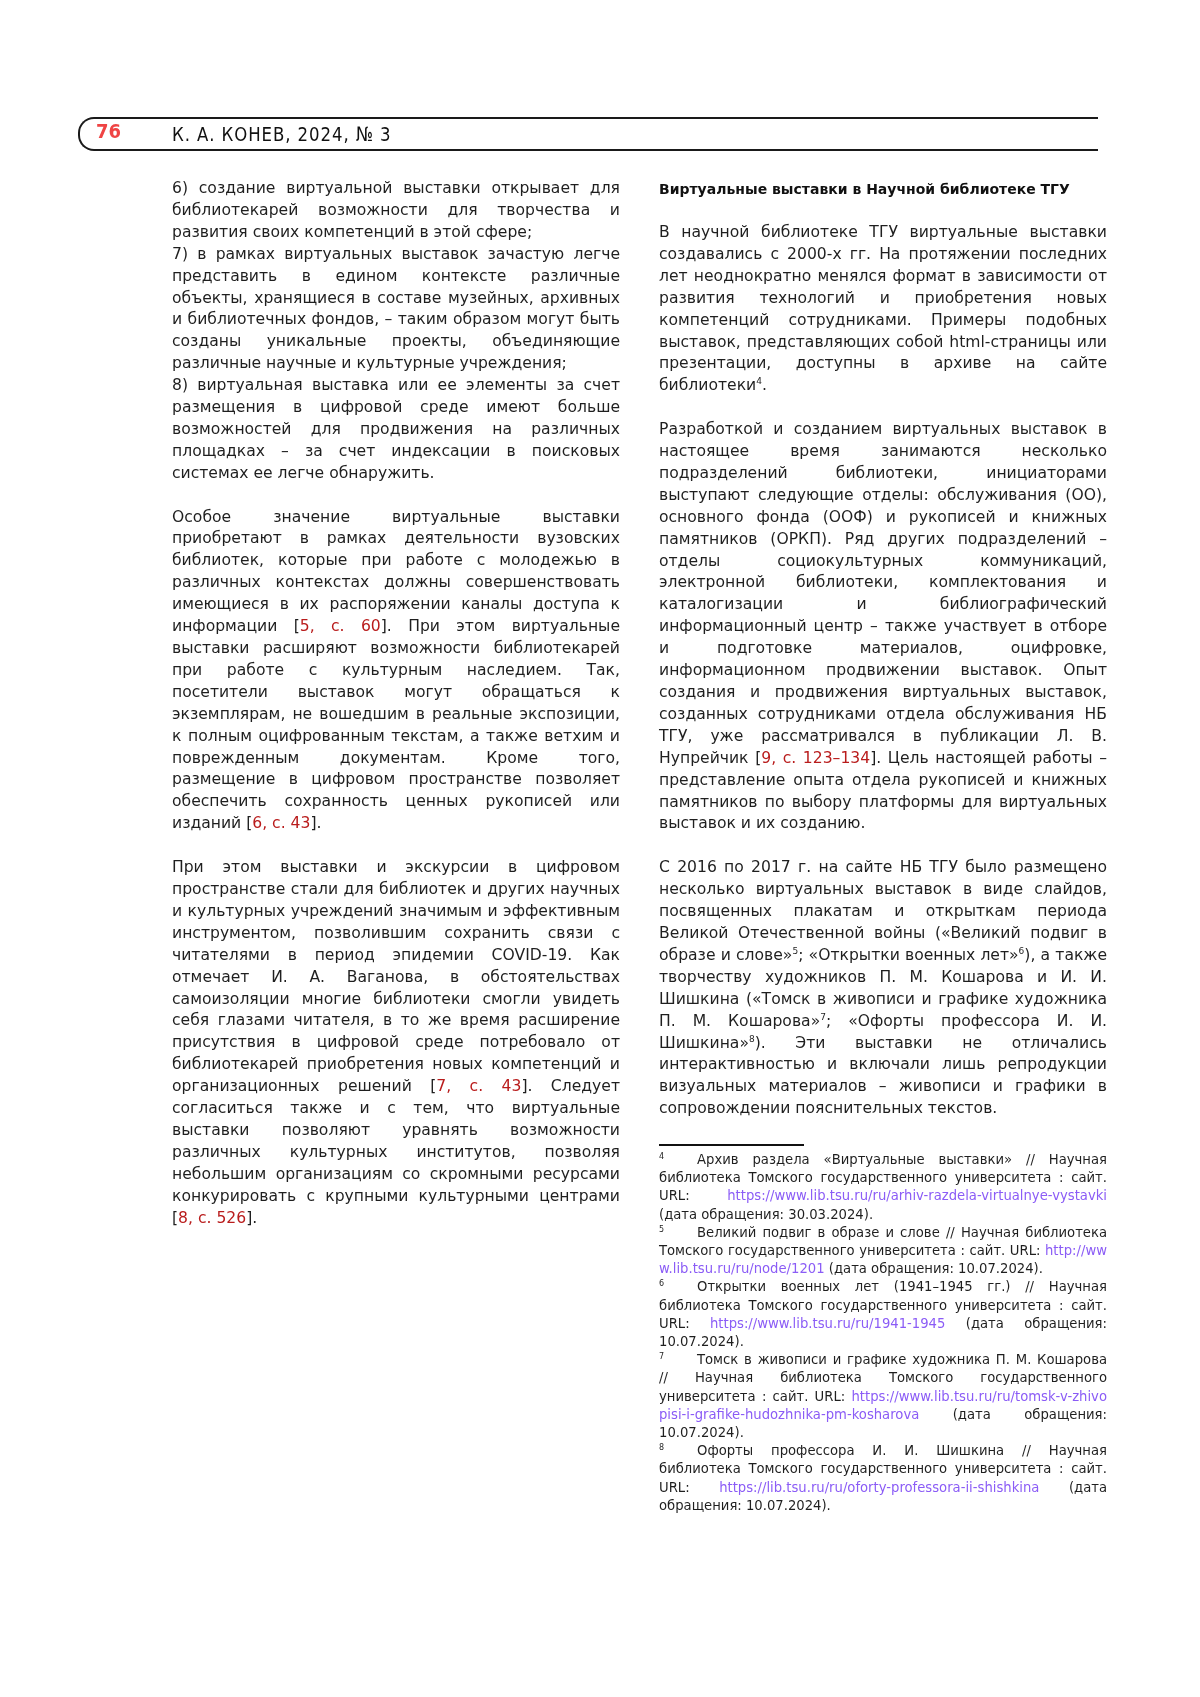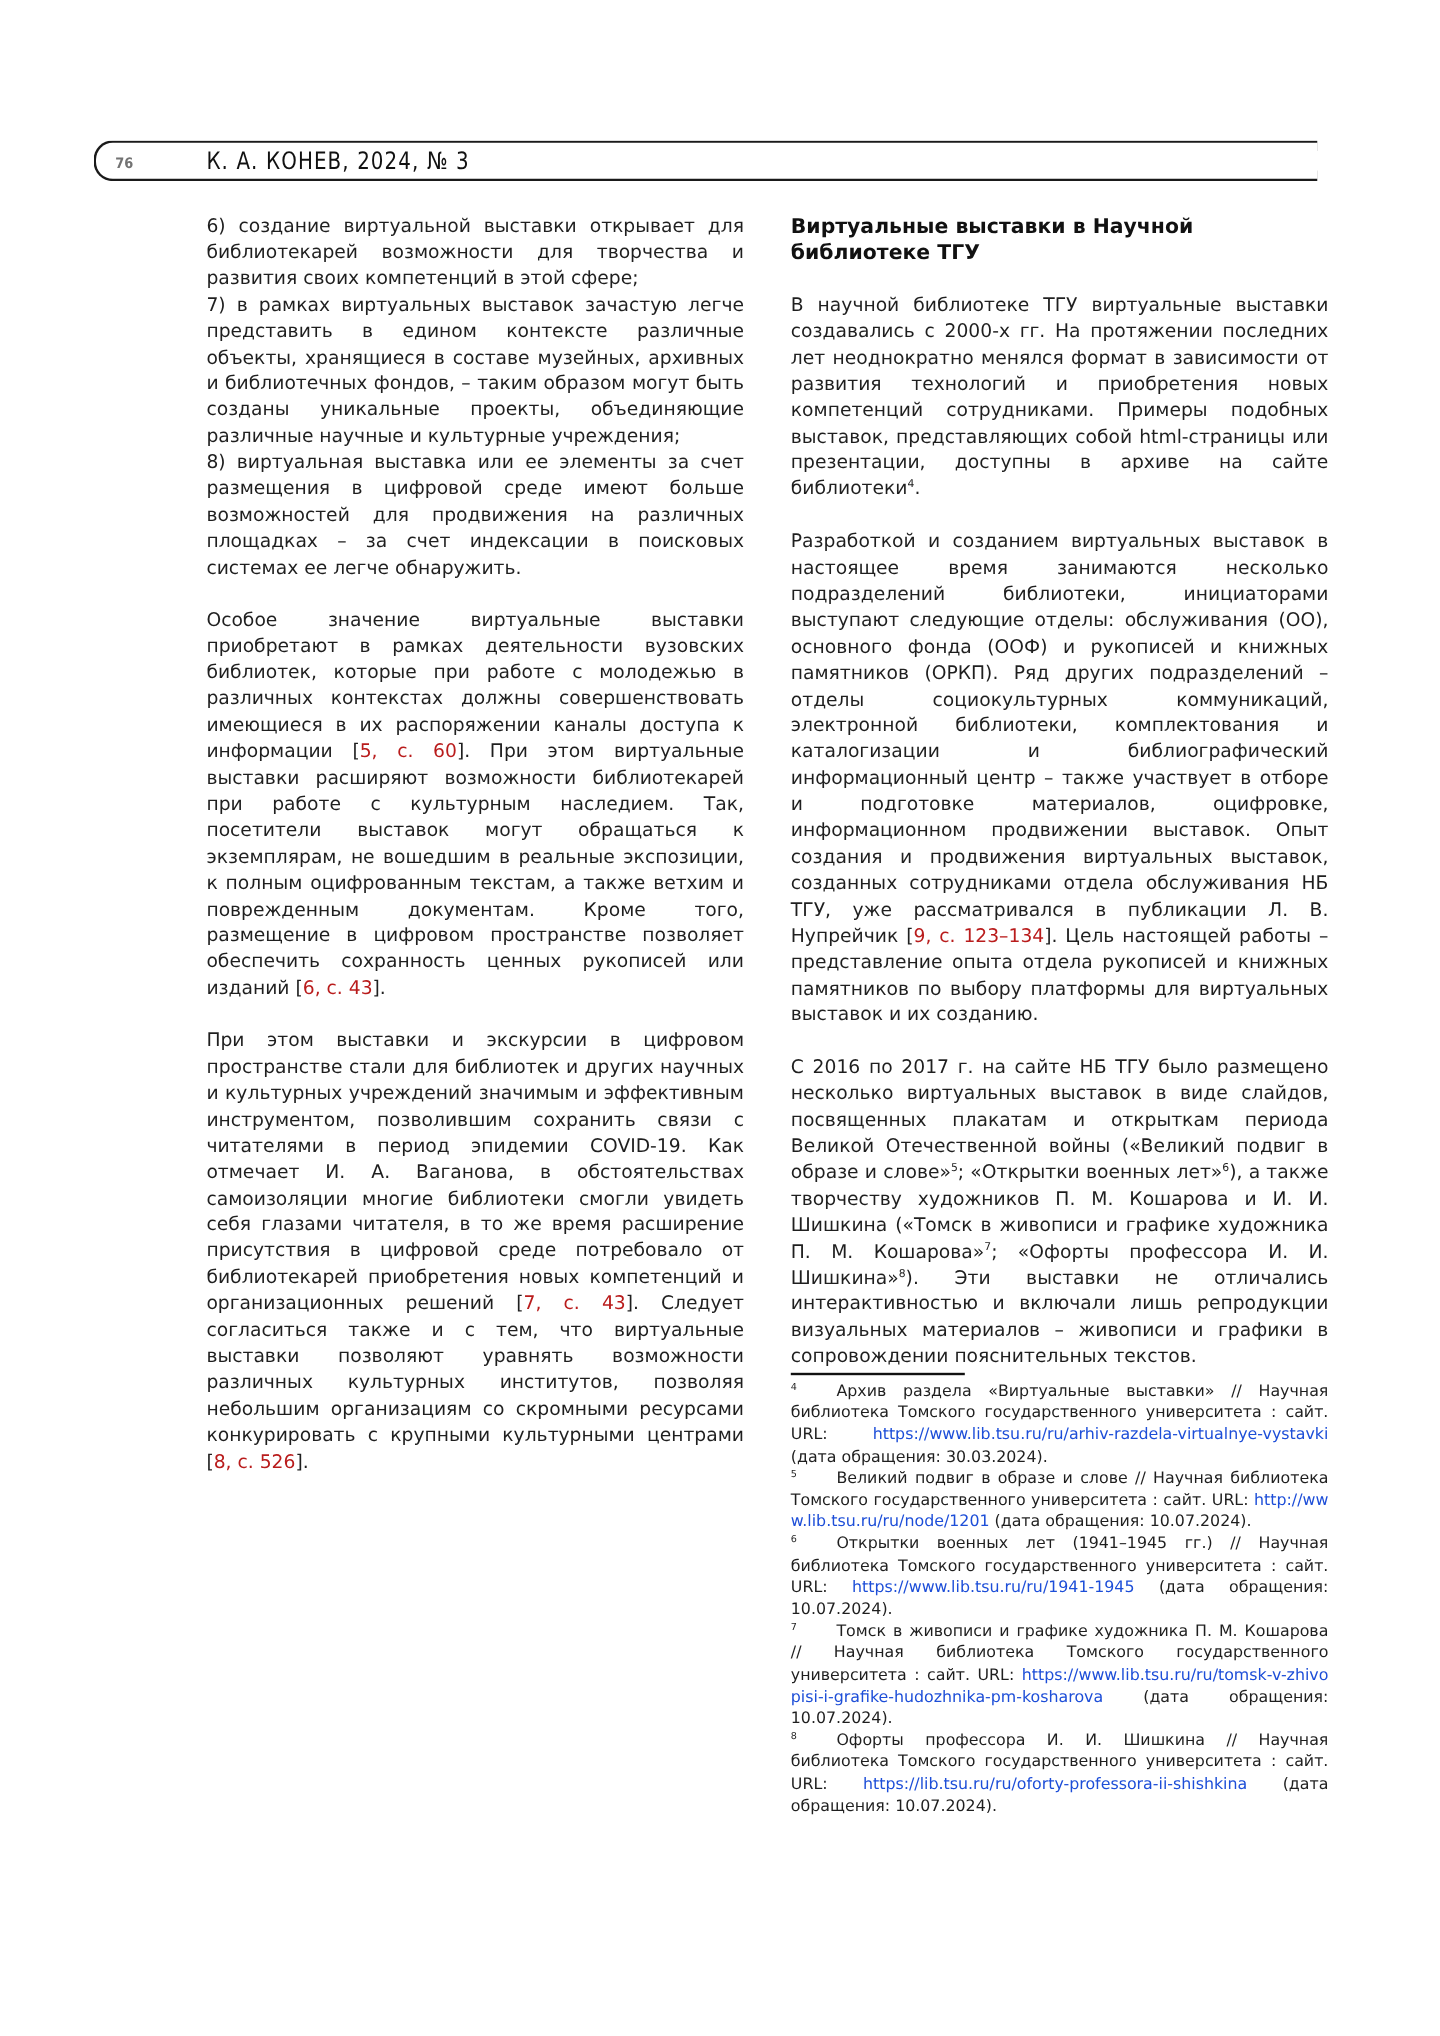"76" .page-num { color: #737373 -> #ef4444; font-size: 12px -> 20px; top: 10px -> 0 }
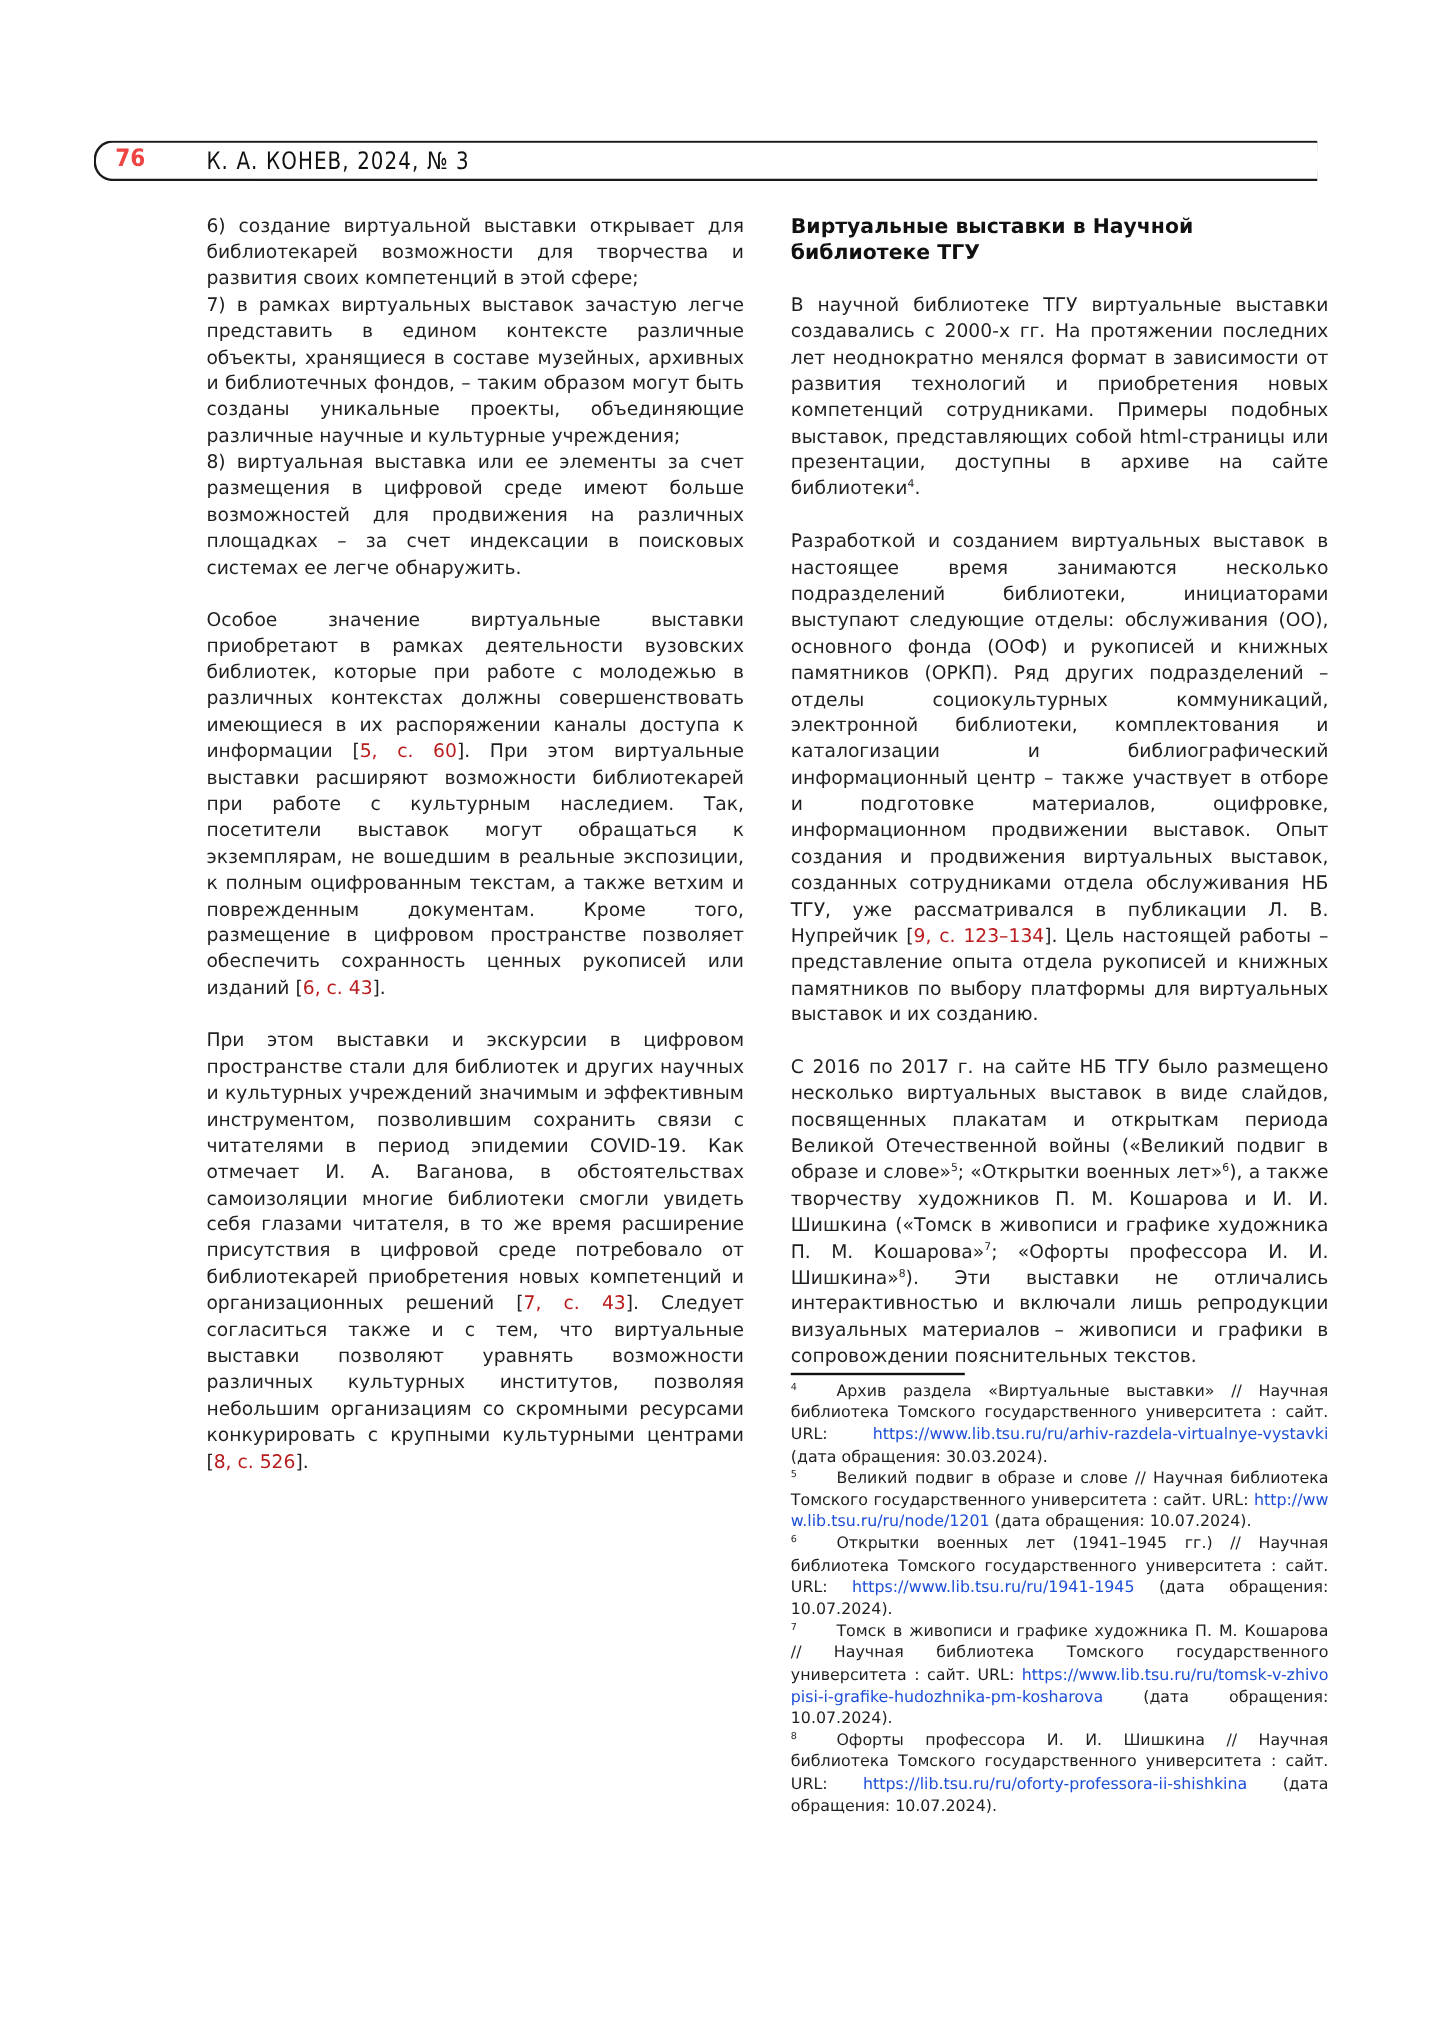"Виртуальные выставки в Научной" .heading { font-size: 17px -> 14px }
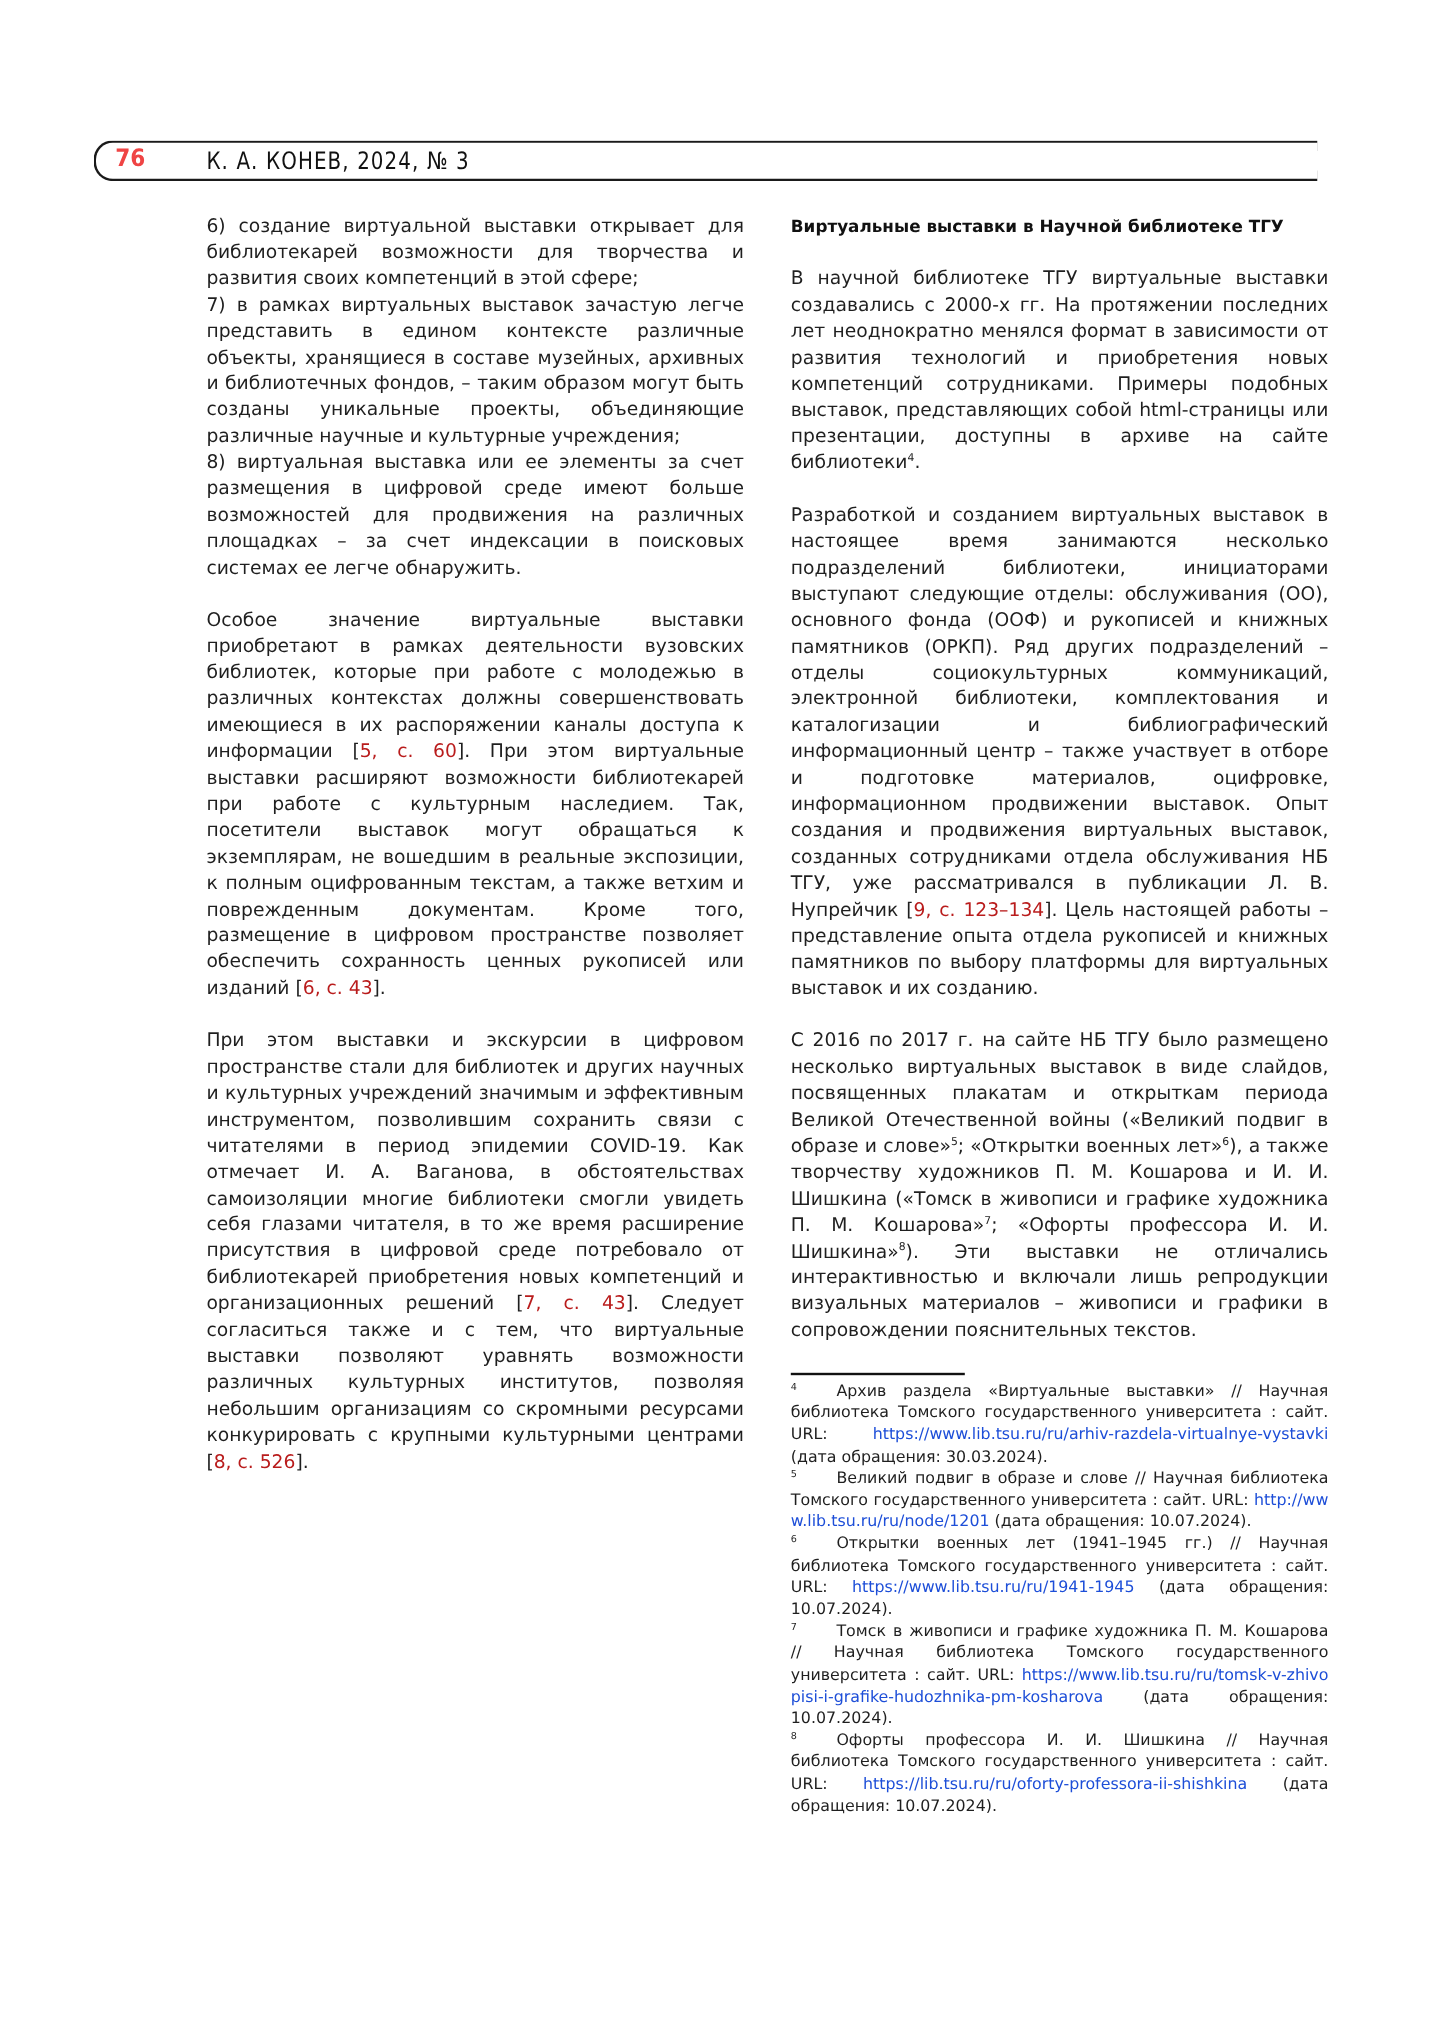"https://www.lib.tsu.ru/ru/arhiv-razdela-" .url { color: #1d4ed8 -> #8b5cf6 }
